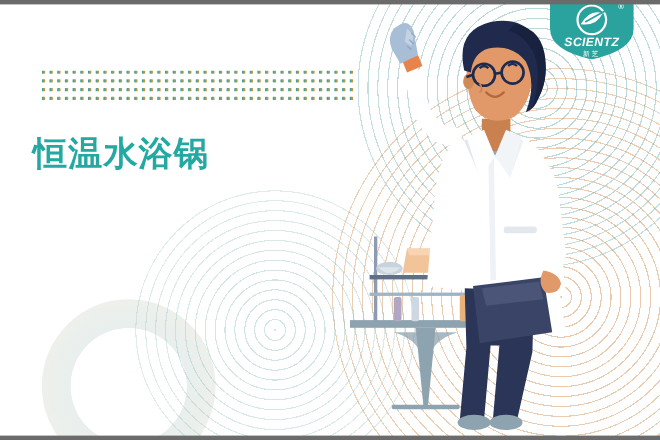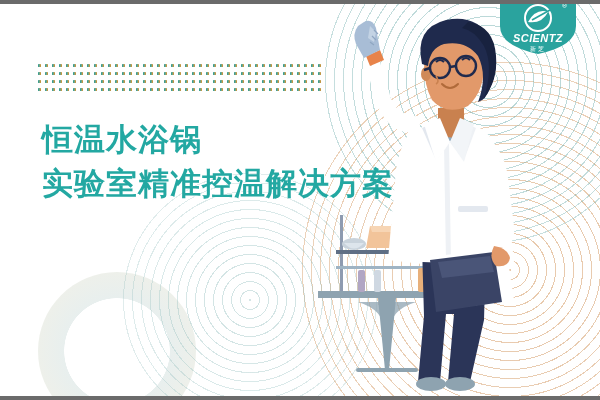"恒温水浴锅" #headline { left: 42px -> 30px; text-align: none -> center }
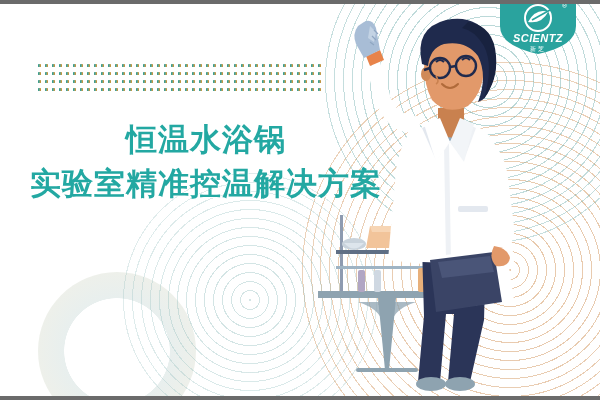"实验室精准控温解决方案" div.headline-line { html: <div>实验室精准控温解决方案</div> -> none }
